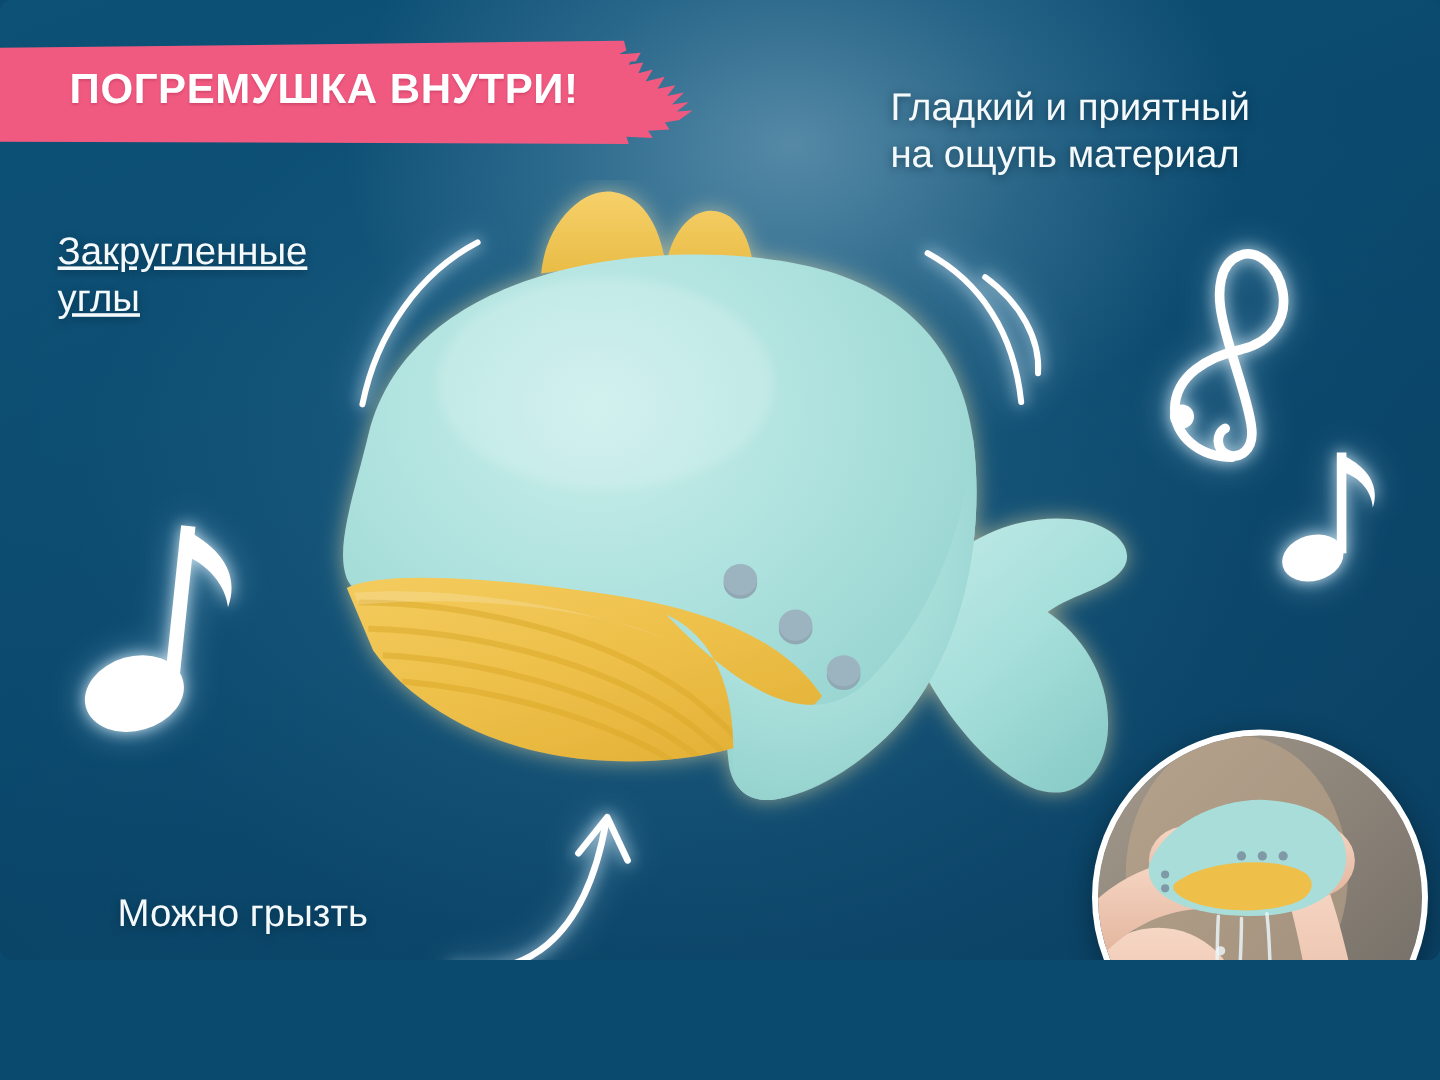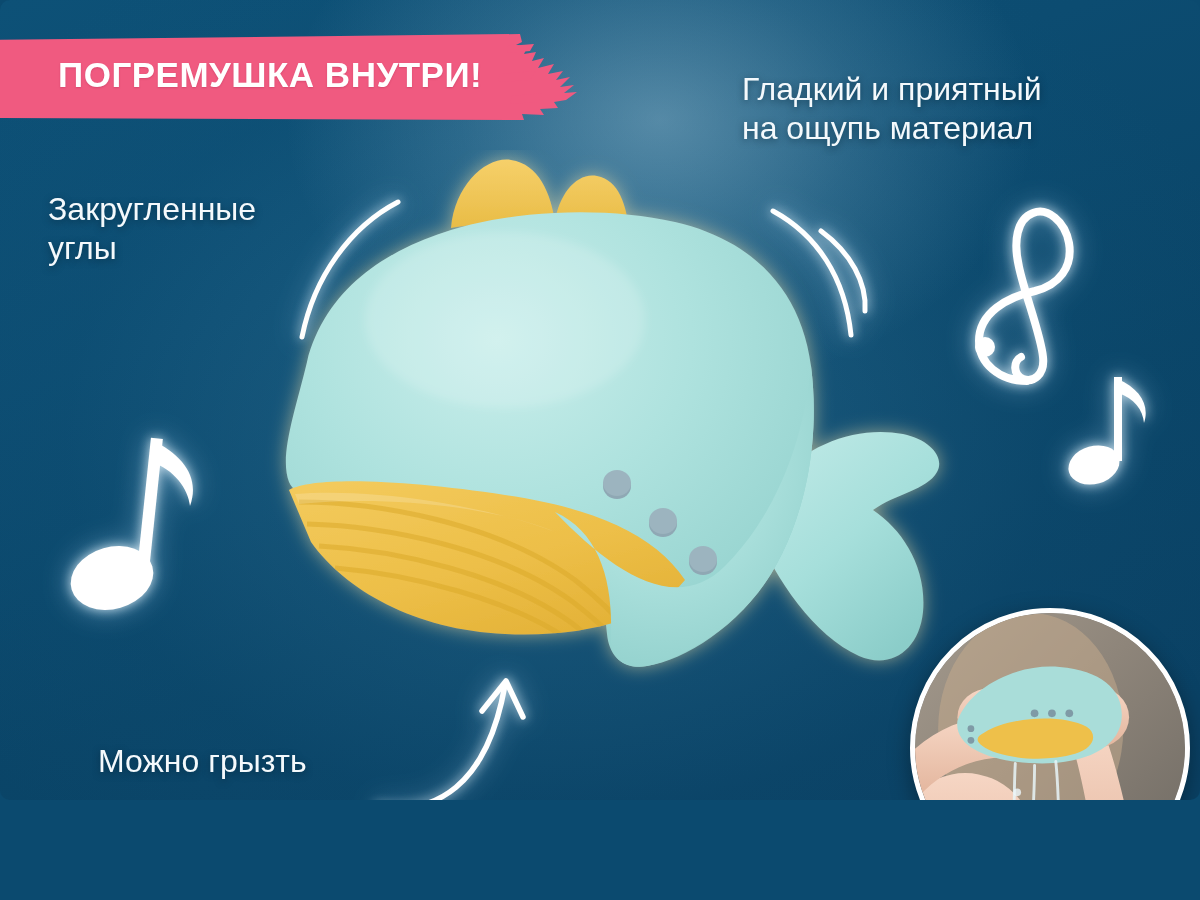"Закругленные" #callout-rounded { text-decoration: none -> underline }
